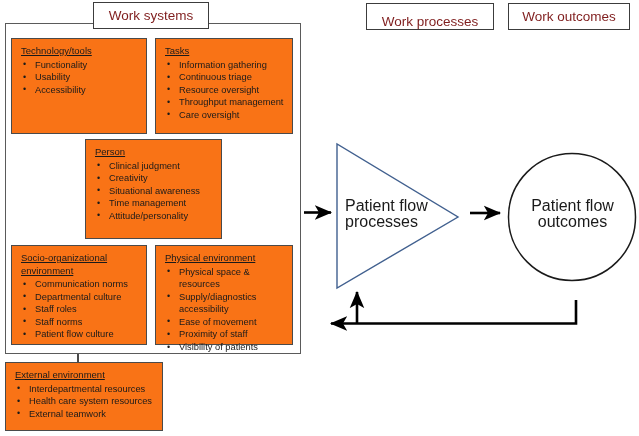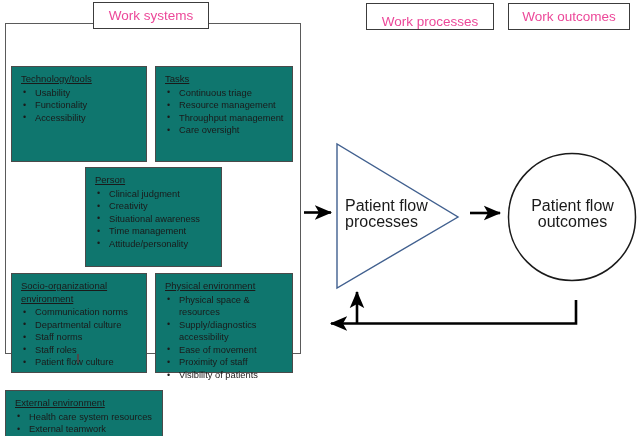"Work systems" .titlebox { color: #ec4899 -> #7f1d1d }
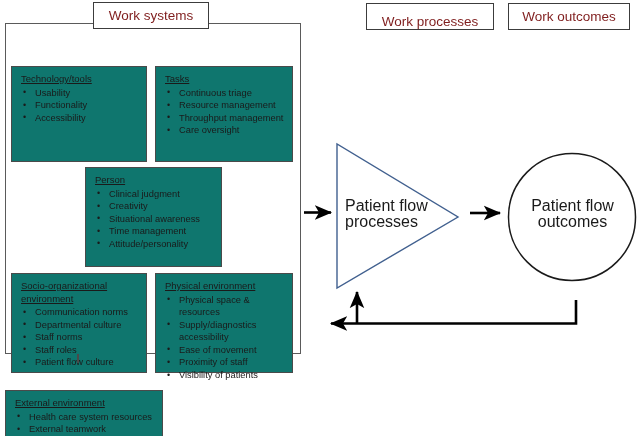"Technology/tools" .box { background: #0f766e -> #f97316; margin-top: 28px -> none }
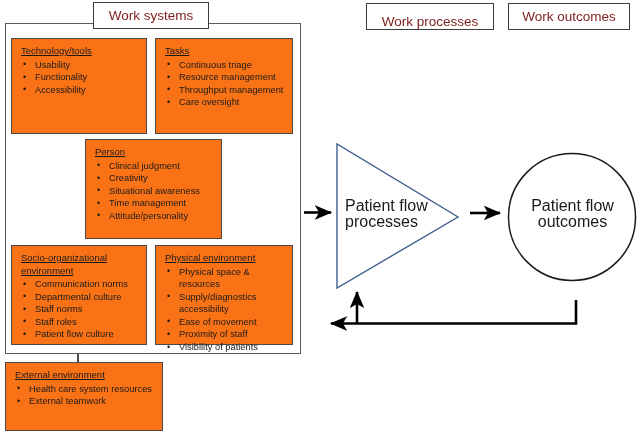"Information gathering" li { html: none -> <li>Information gathering</li> }
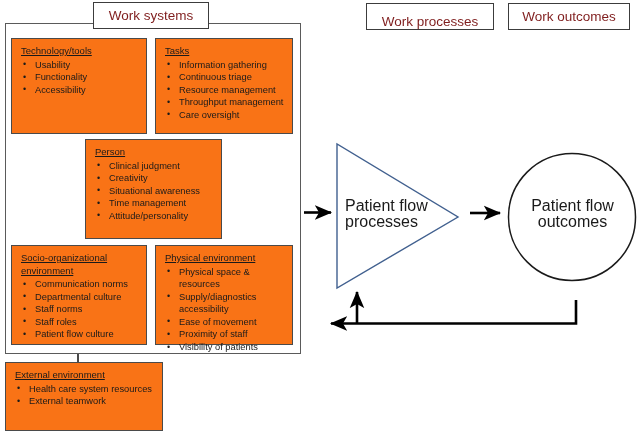"Usability" li { order: before "Functionality" -> after "Functionality" }
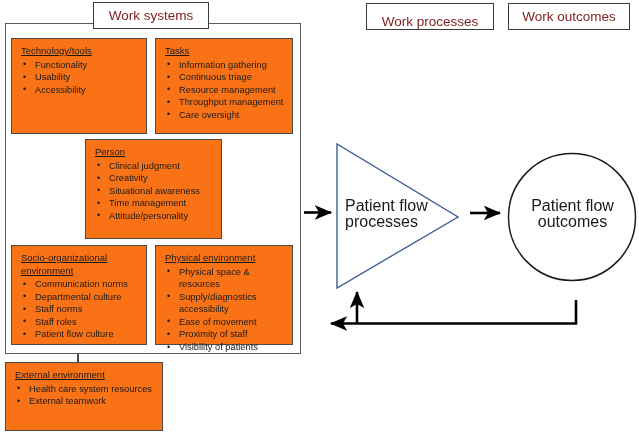"Resource management" li { text: management -> oversight }
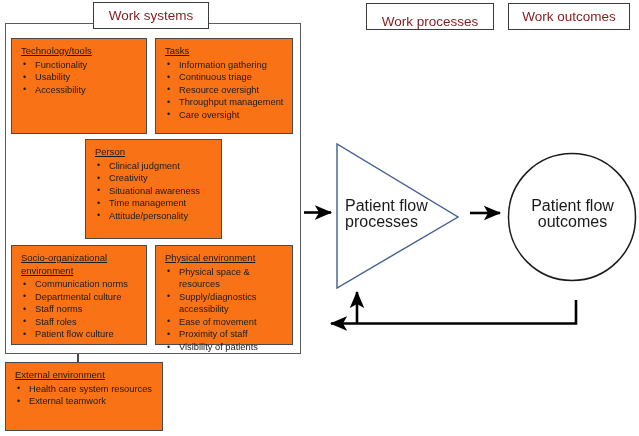"Staff norms" li { order: before "Staff roles" -> after "Staff roles" }
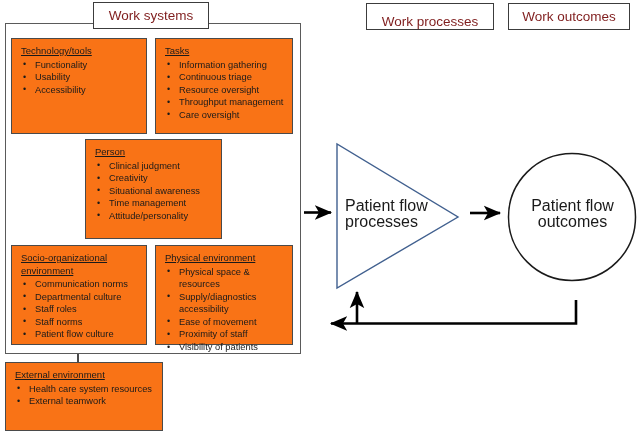"Interdepartmental resources" li { html: none -> <li>Interdepartmental resources</li> }
